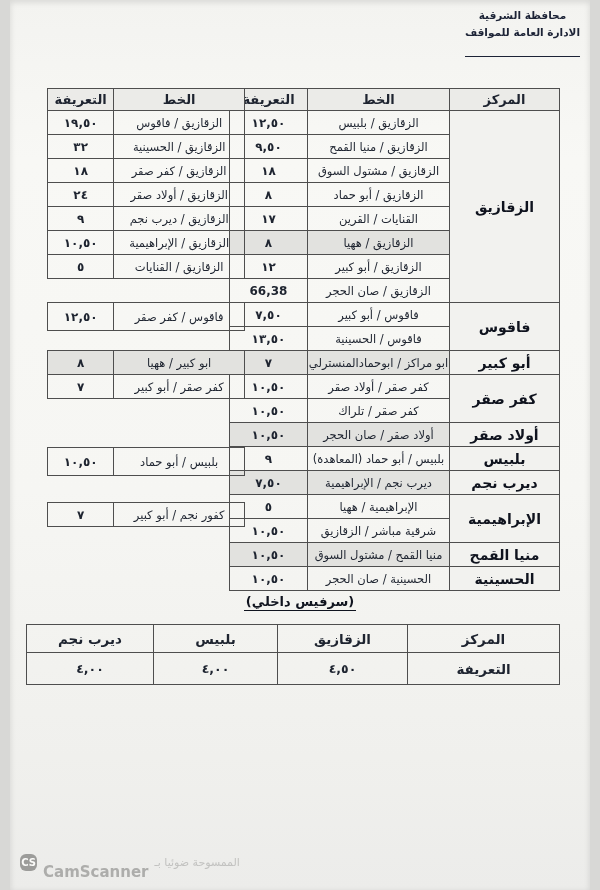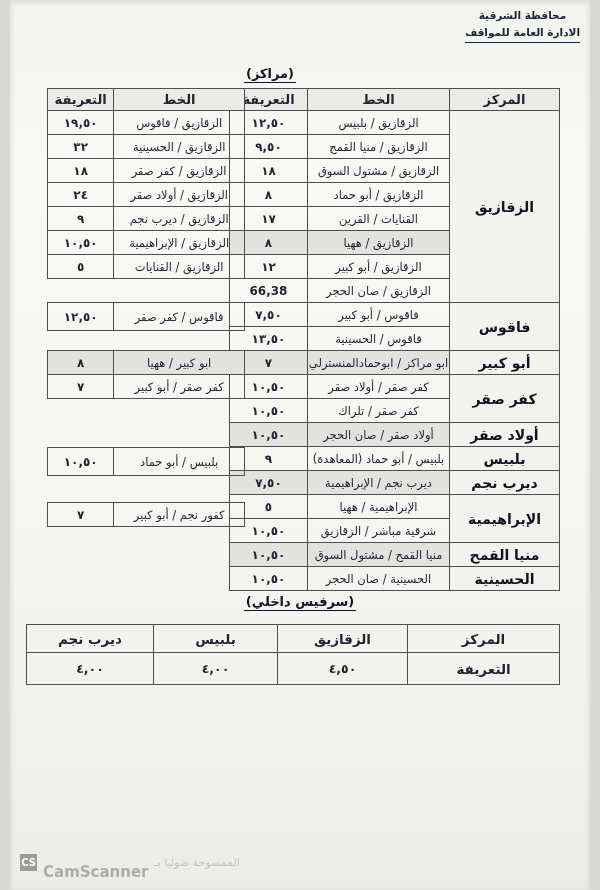"الادارة العامة للمواقف" .letterhead .lh2 { padding-bottom: 1px -> 15px }
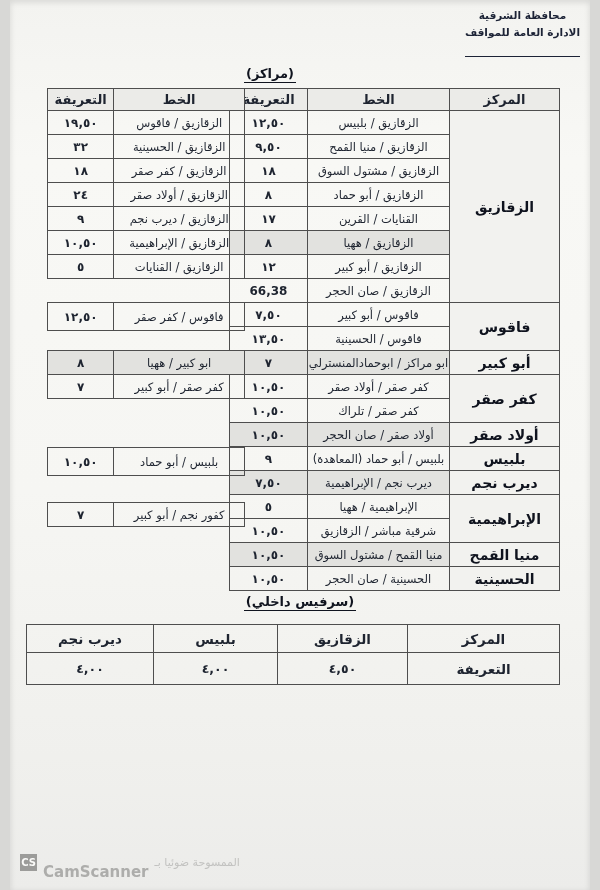"(مراكز)" div.section-label { html: <div> <span>(مراكز)</span> </div> -> none }
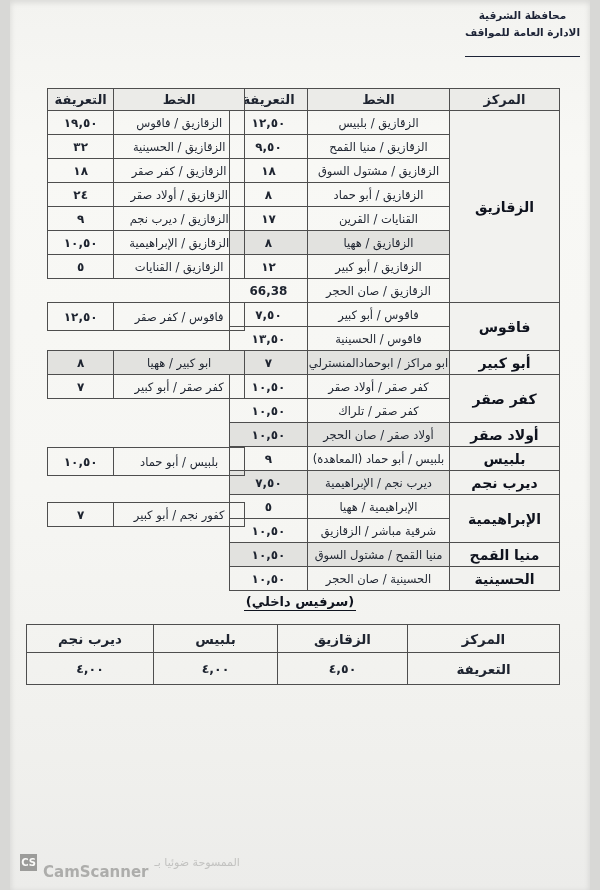"CS" .wm-logo { border-radius: 0 -> 6px }
